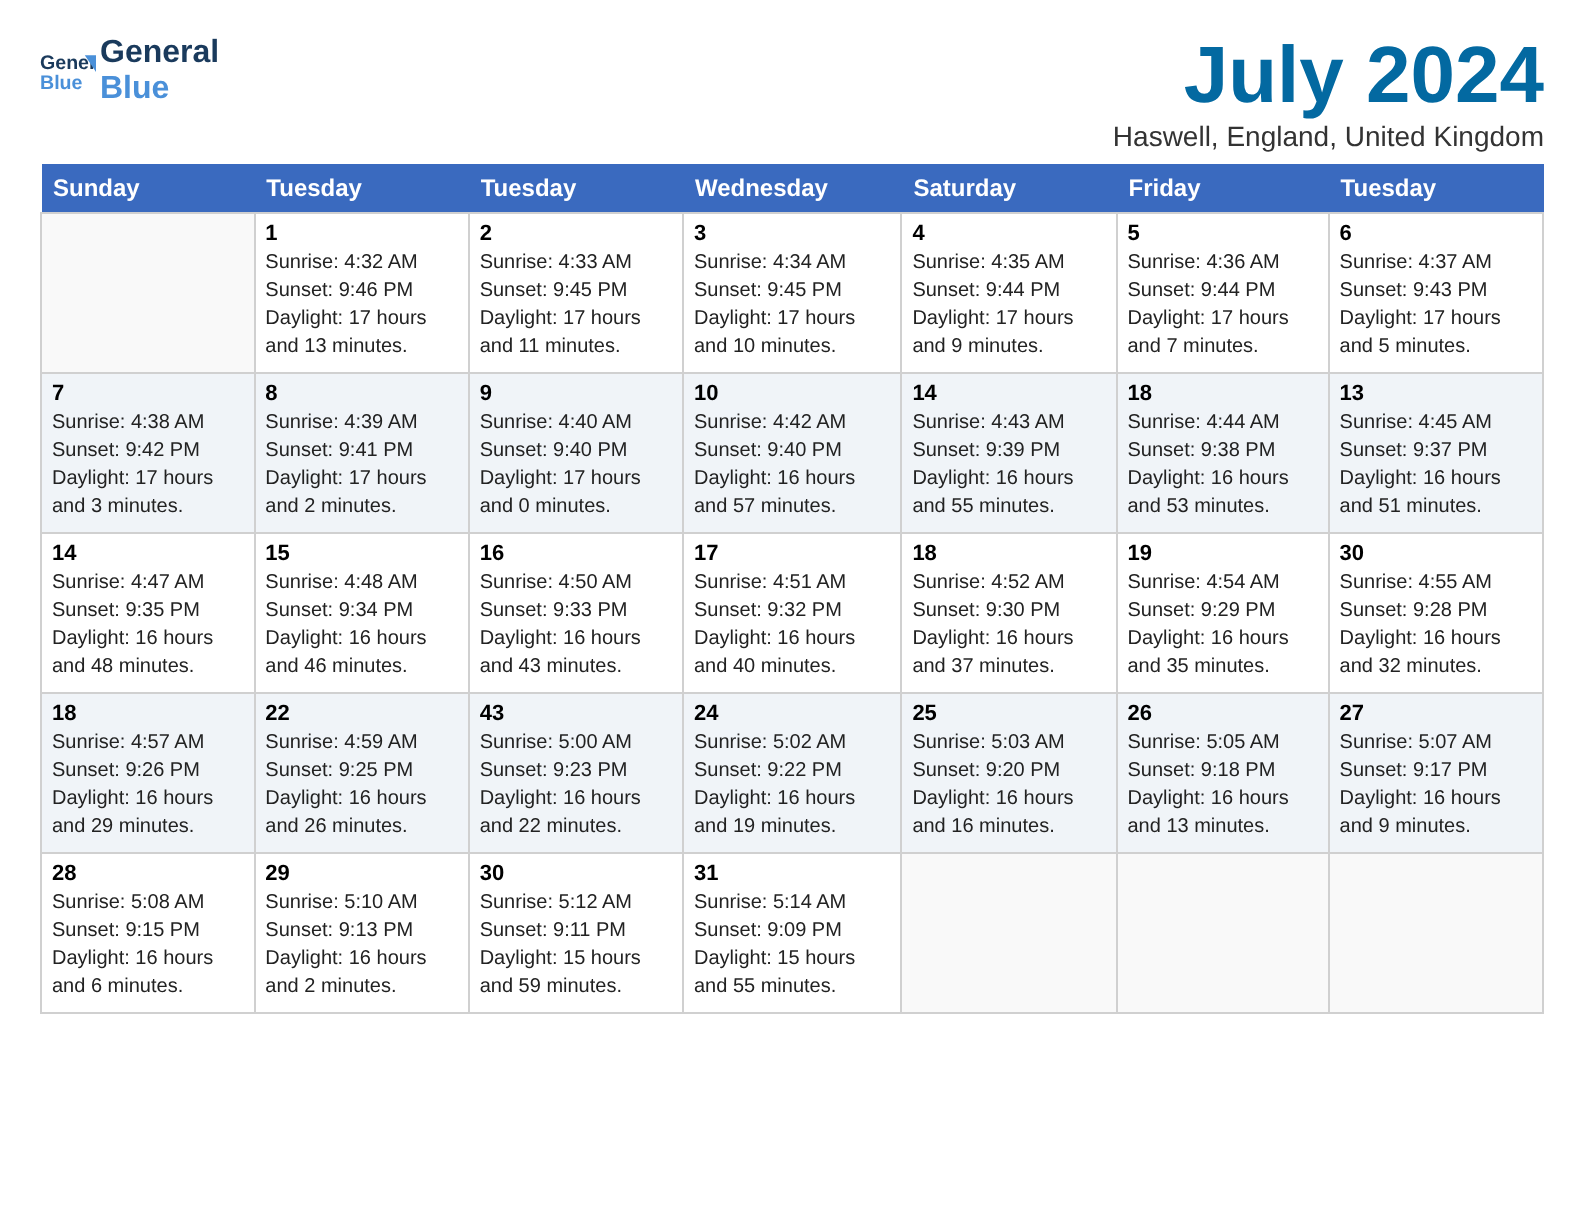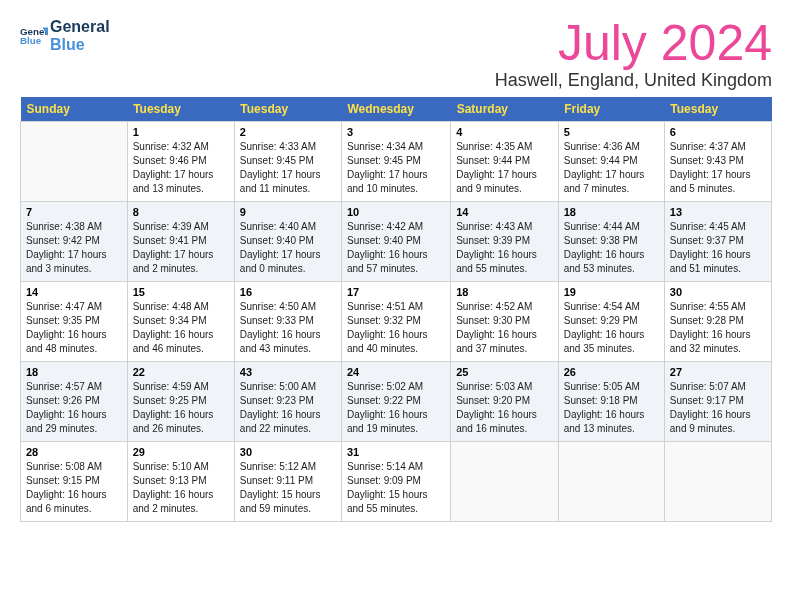"July 2024" .month-title { color: #ec4899 -> #0369a1; font-size: 50px -> 40px; font-weight: normal -> bold }
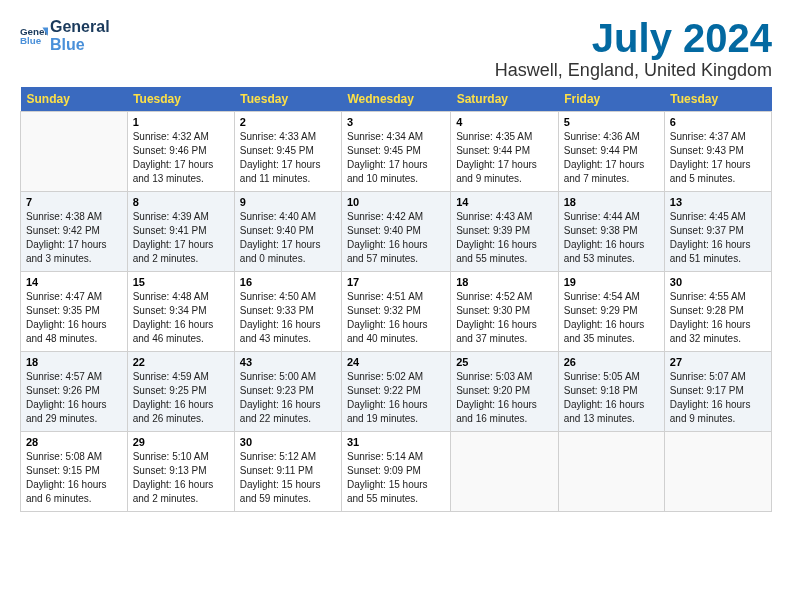"Haswell, England, United Kingdom" .location { font-size: 18px -> 14px }
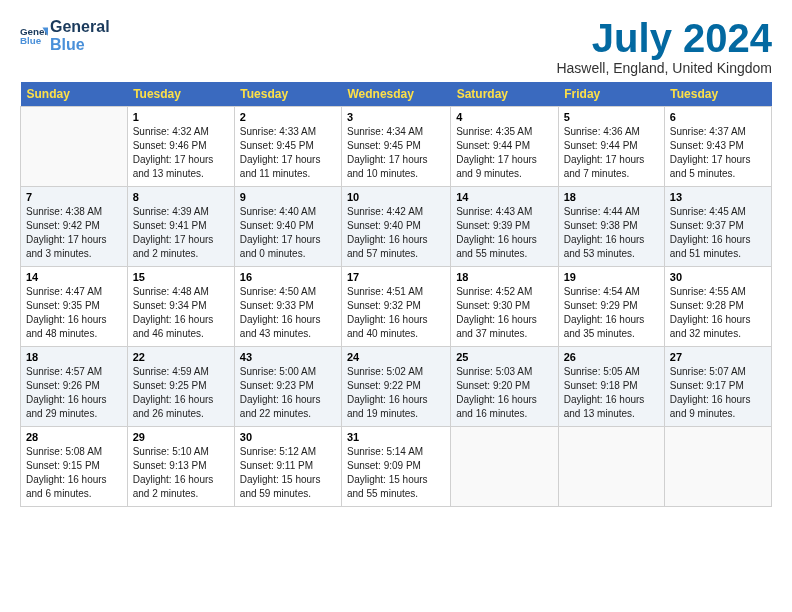"Sunday" thead tr th { color: #fde047 -> #ffffff }
